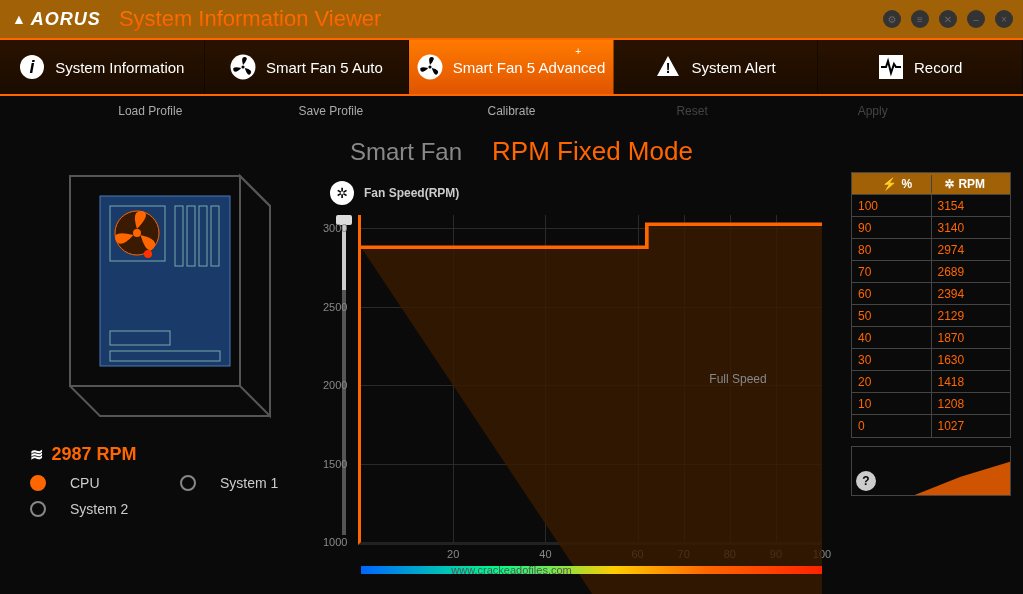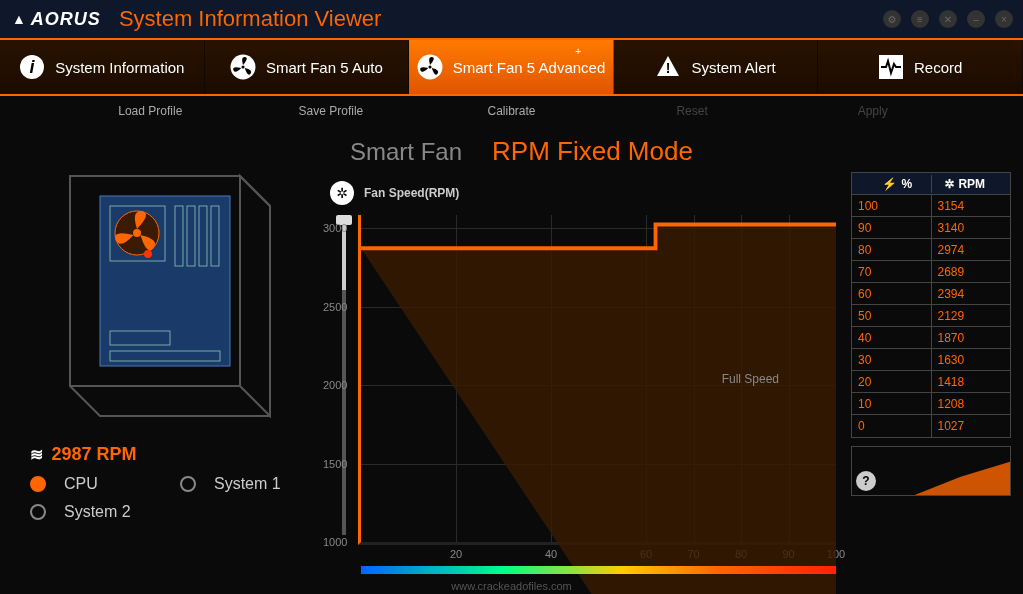"AORUS" .header { background: #0f172a -> #a16207 }
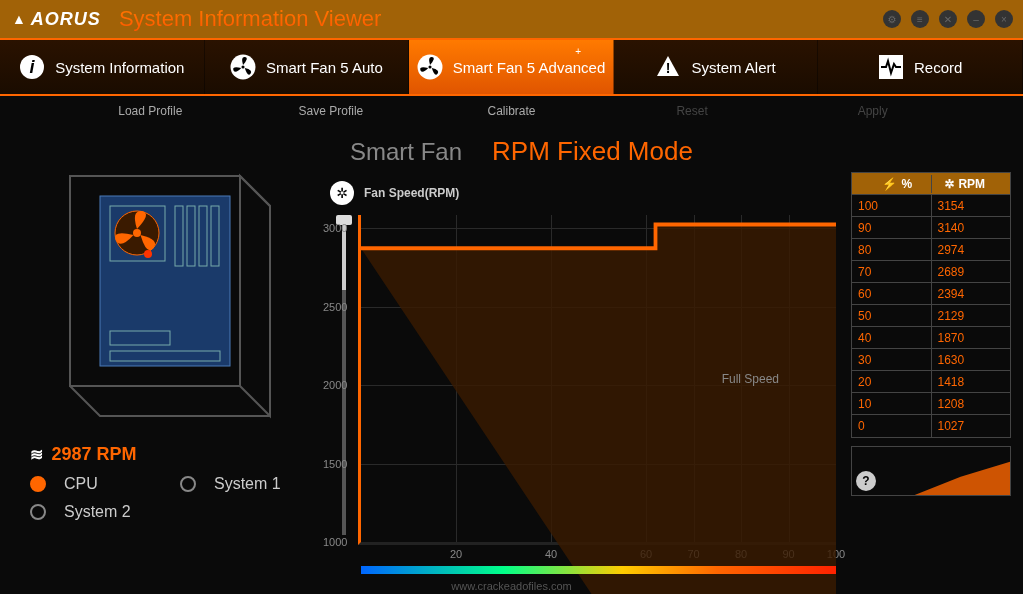"Smart Fan" .right { gap: 15px -> 29px }
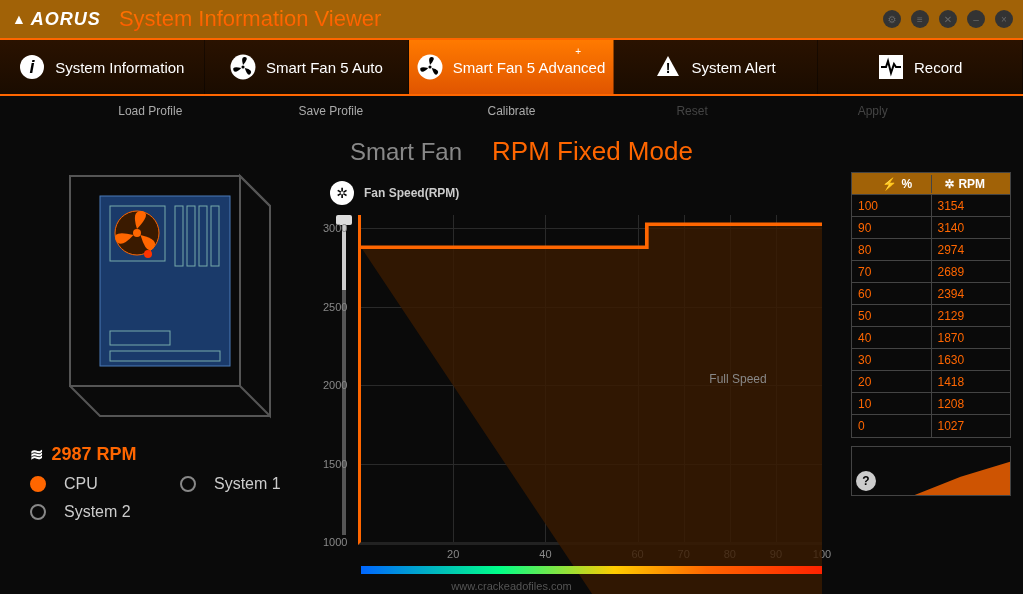"CPU" .sensor { font-size: 16px -> 14px; gap: 18px -> 24px }
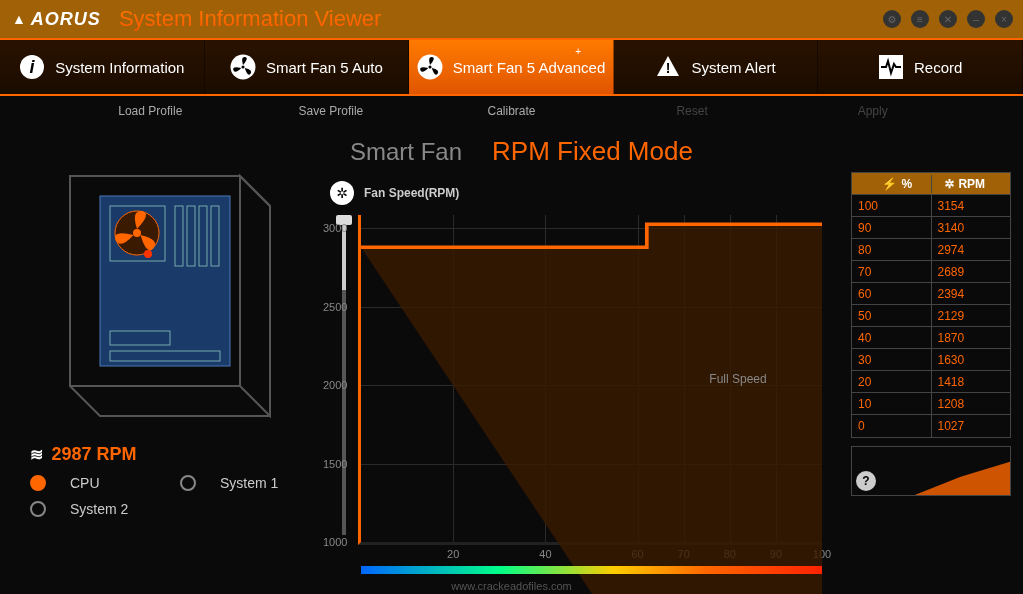"www.crackeadofiles.com" .watermark { bottom: 2px -> 18px }
